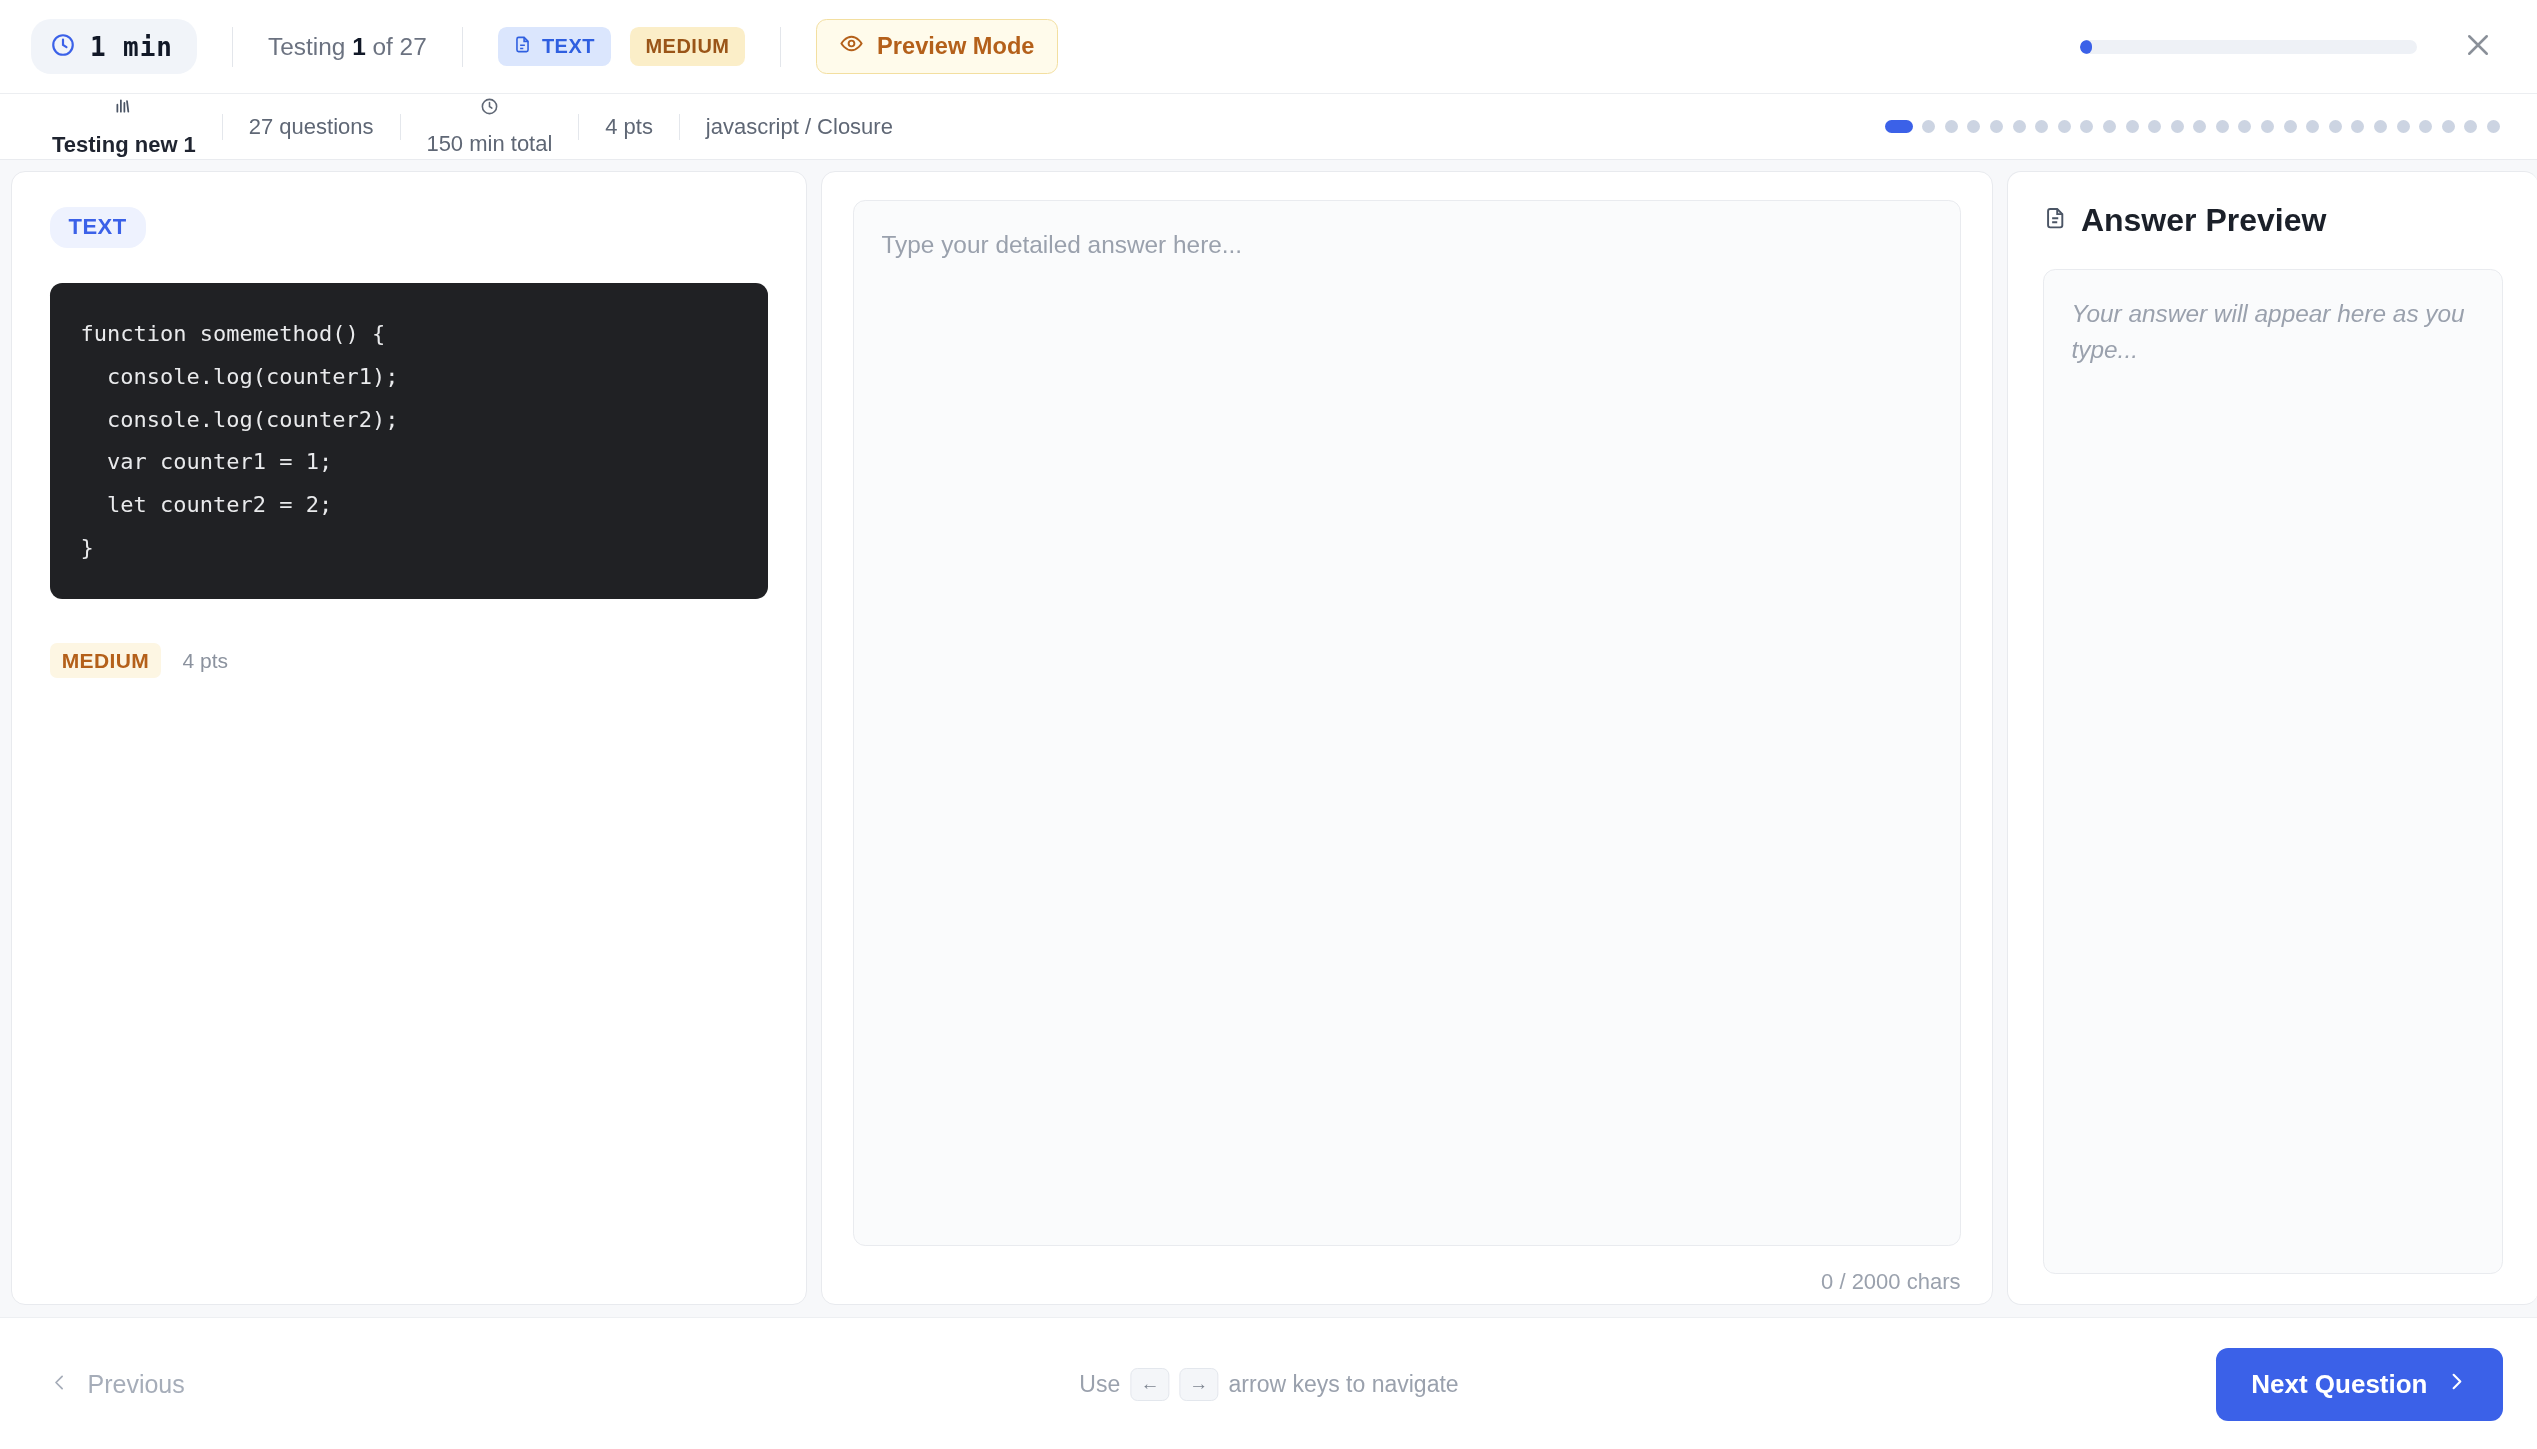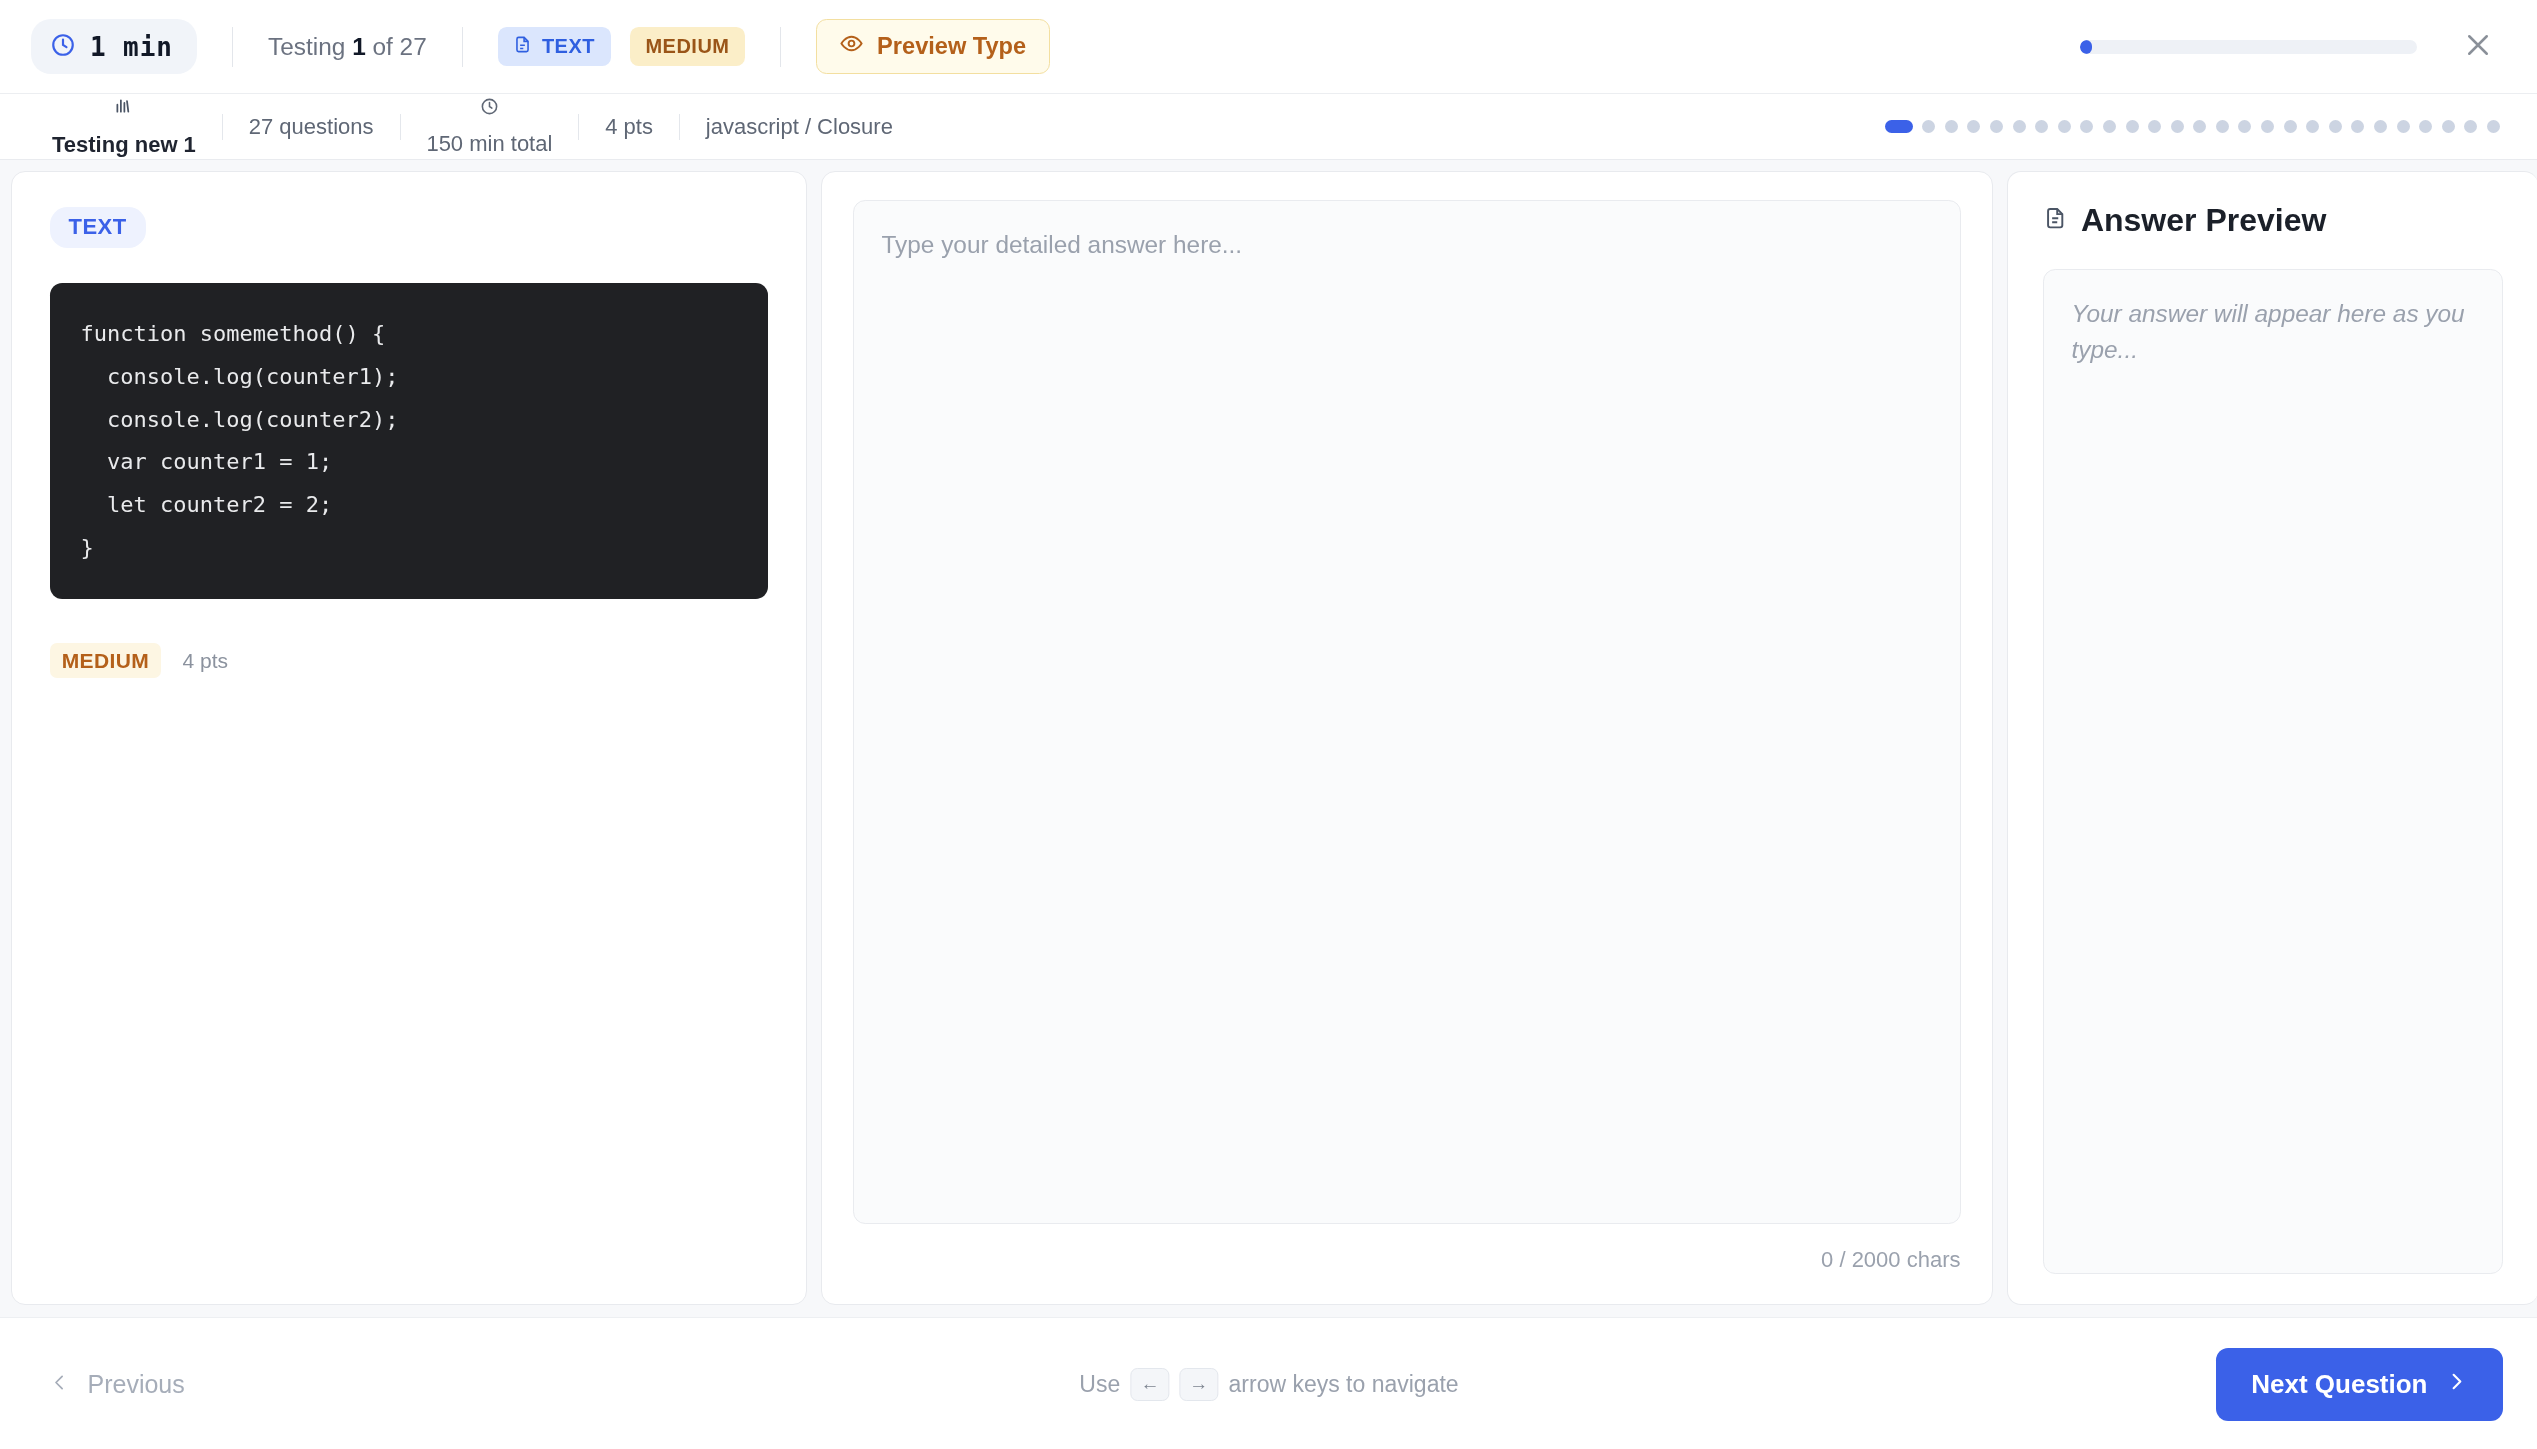"Preview Type" span { text: Type -> Mode }
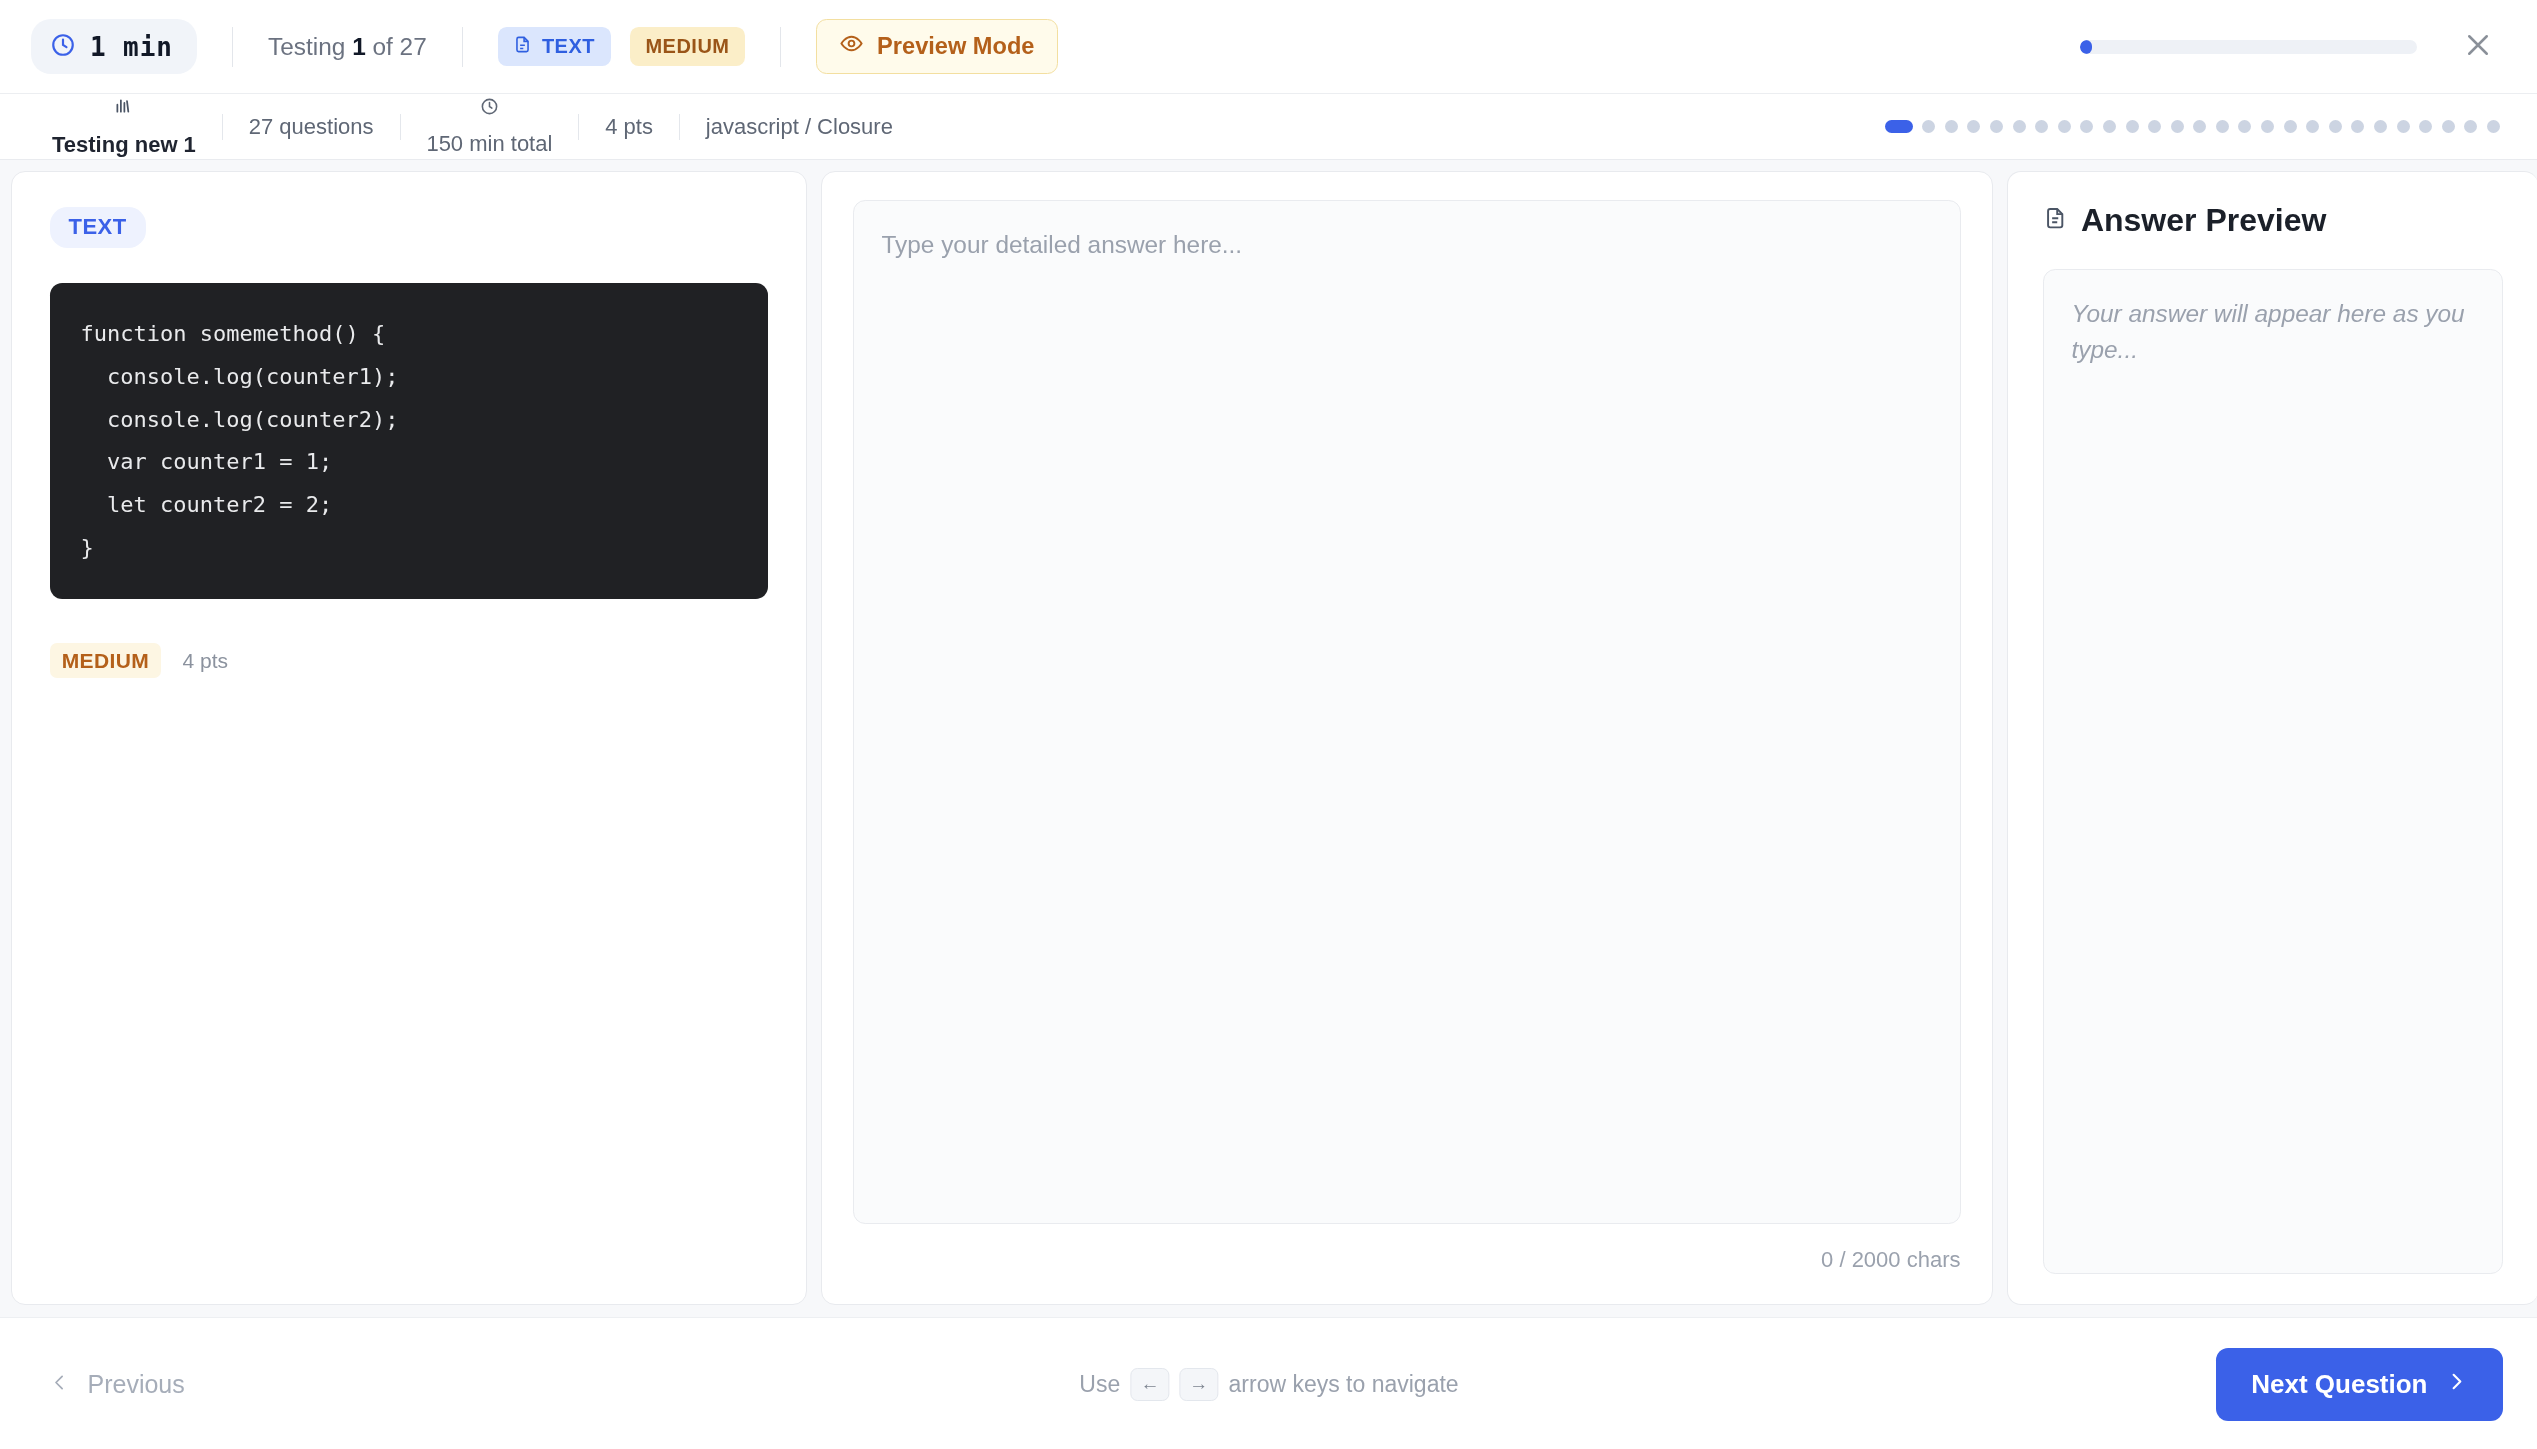"Type your detailed answer here..." .panel-mid { padding: 28px 31px 31px 31px -> 28px 31px 9px 31px }
